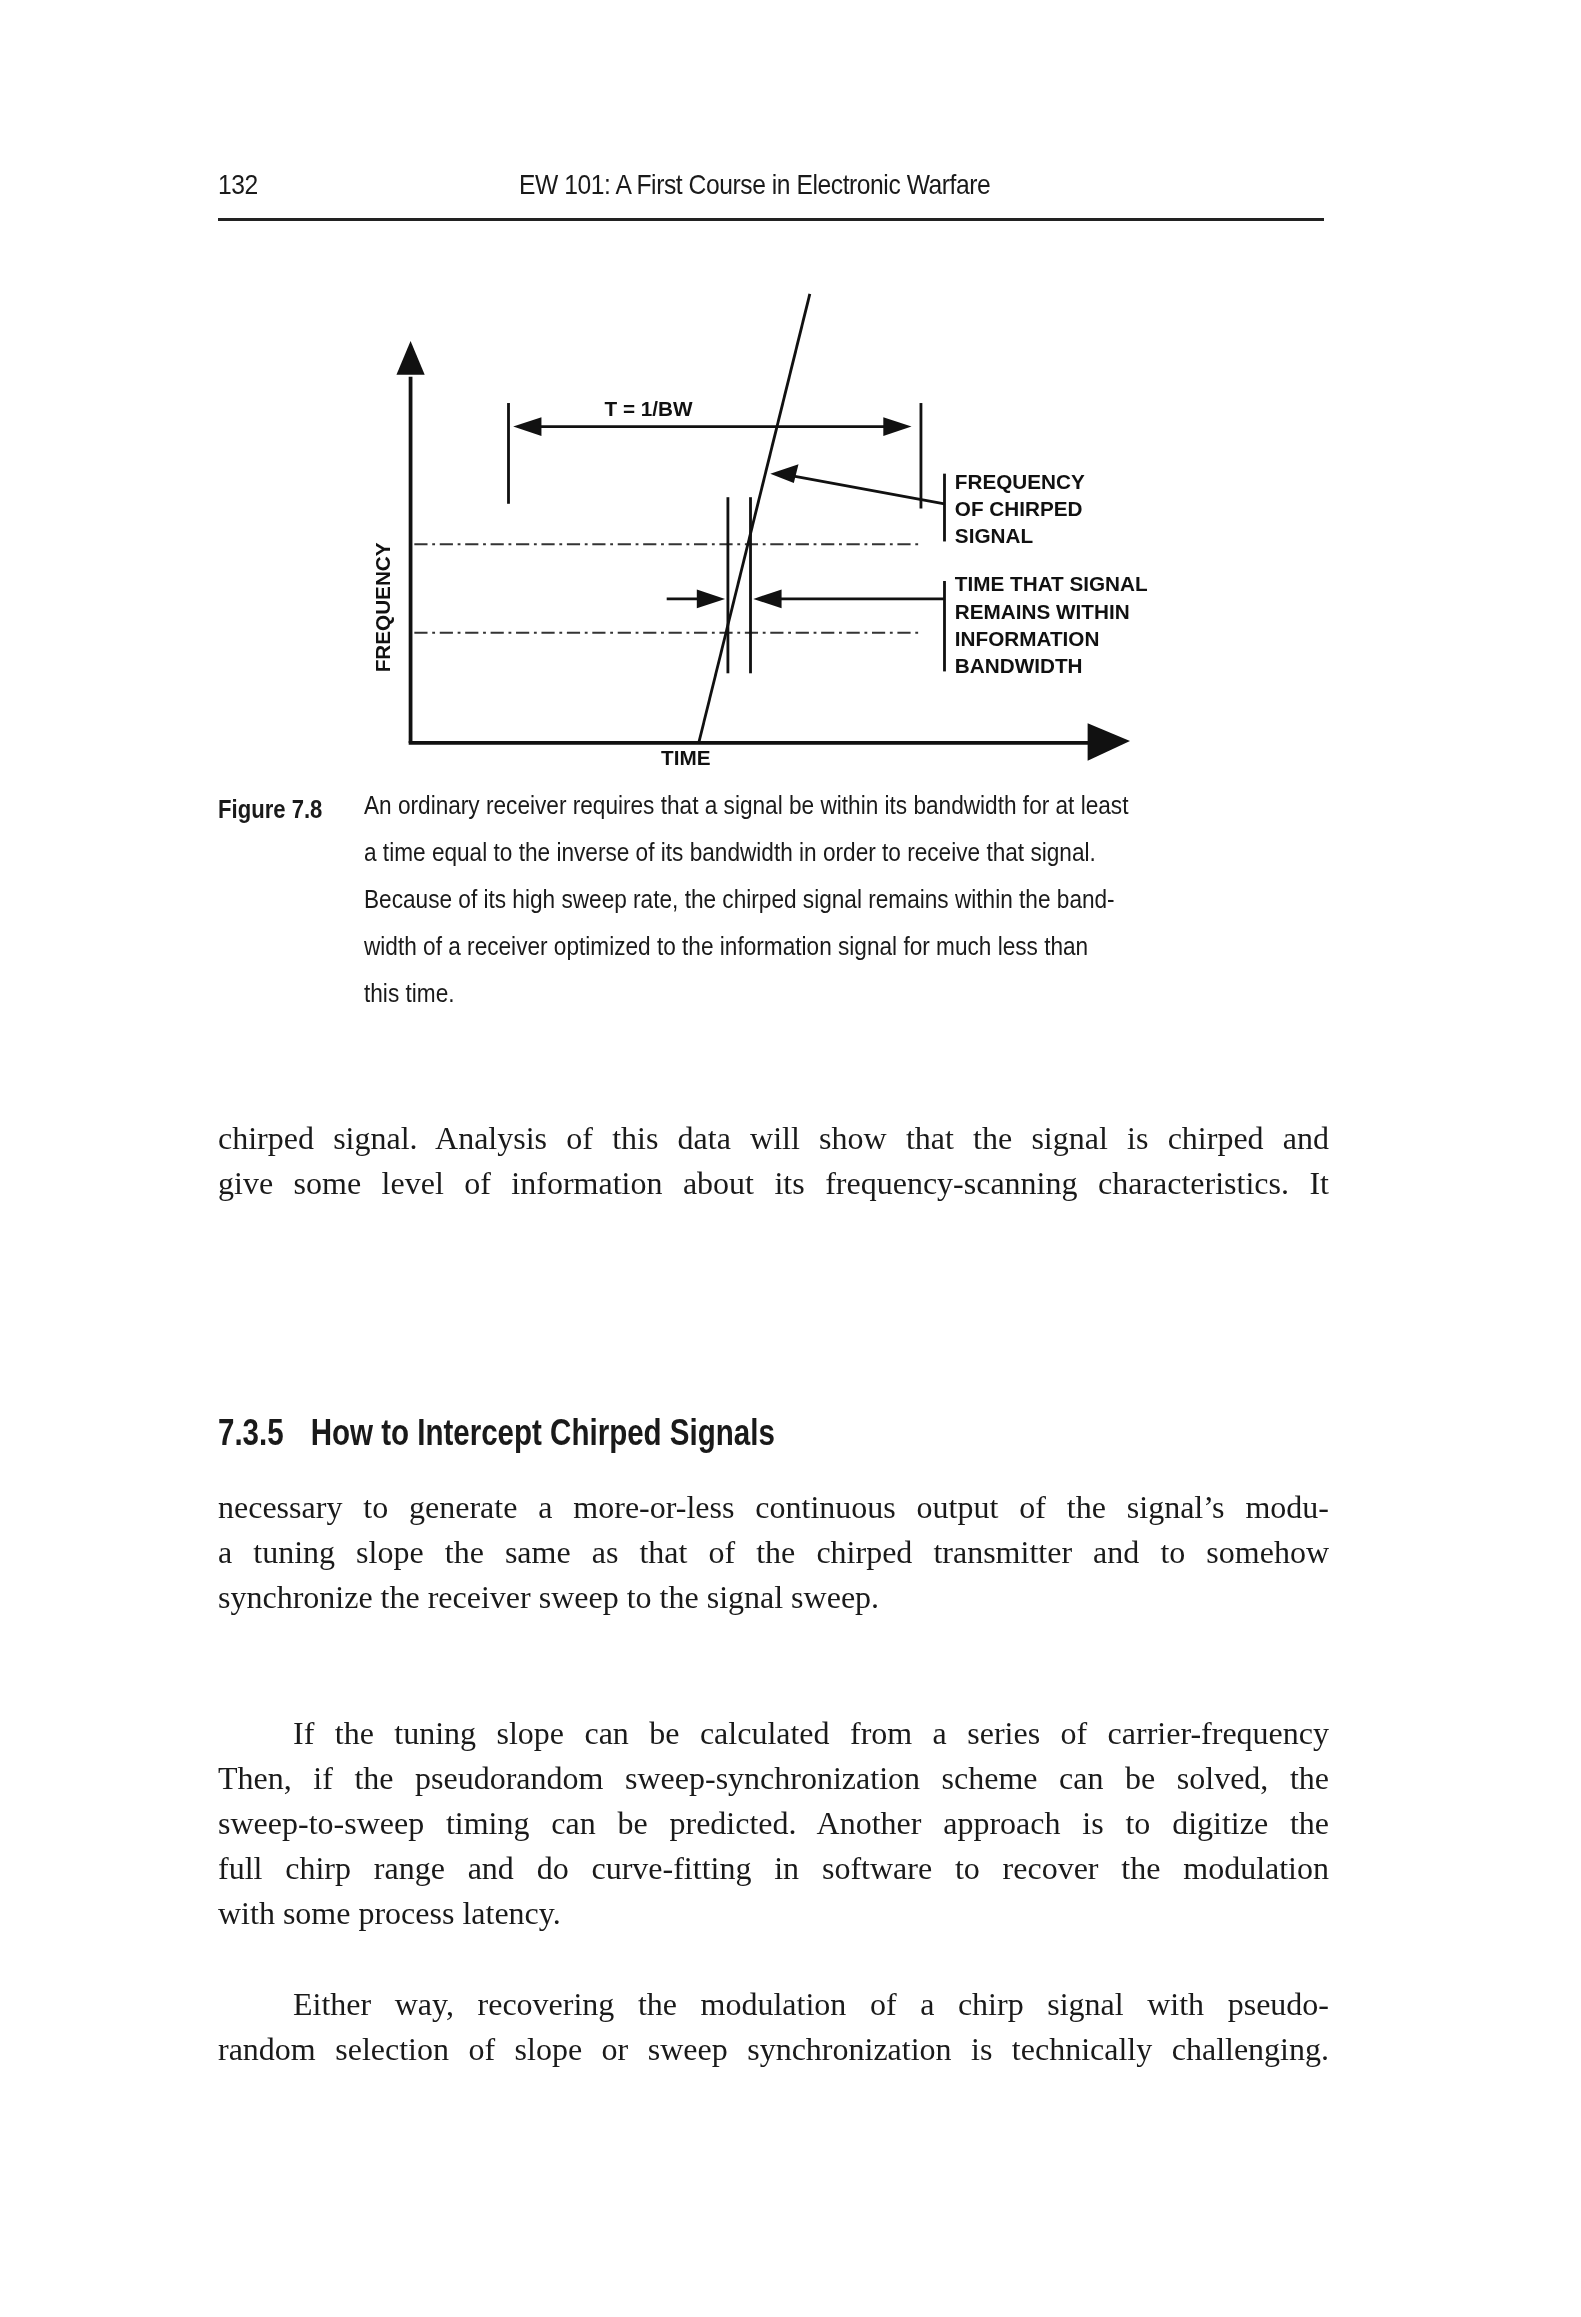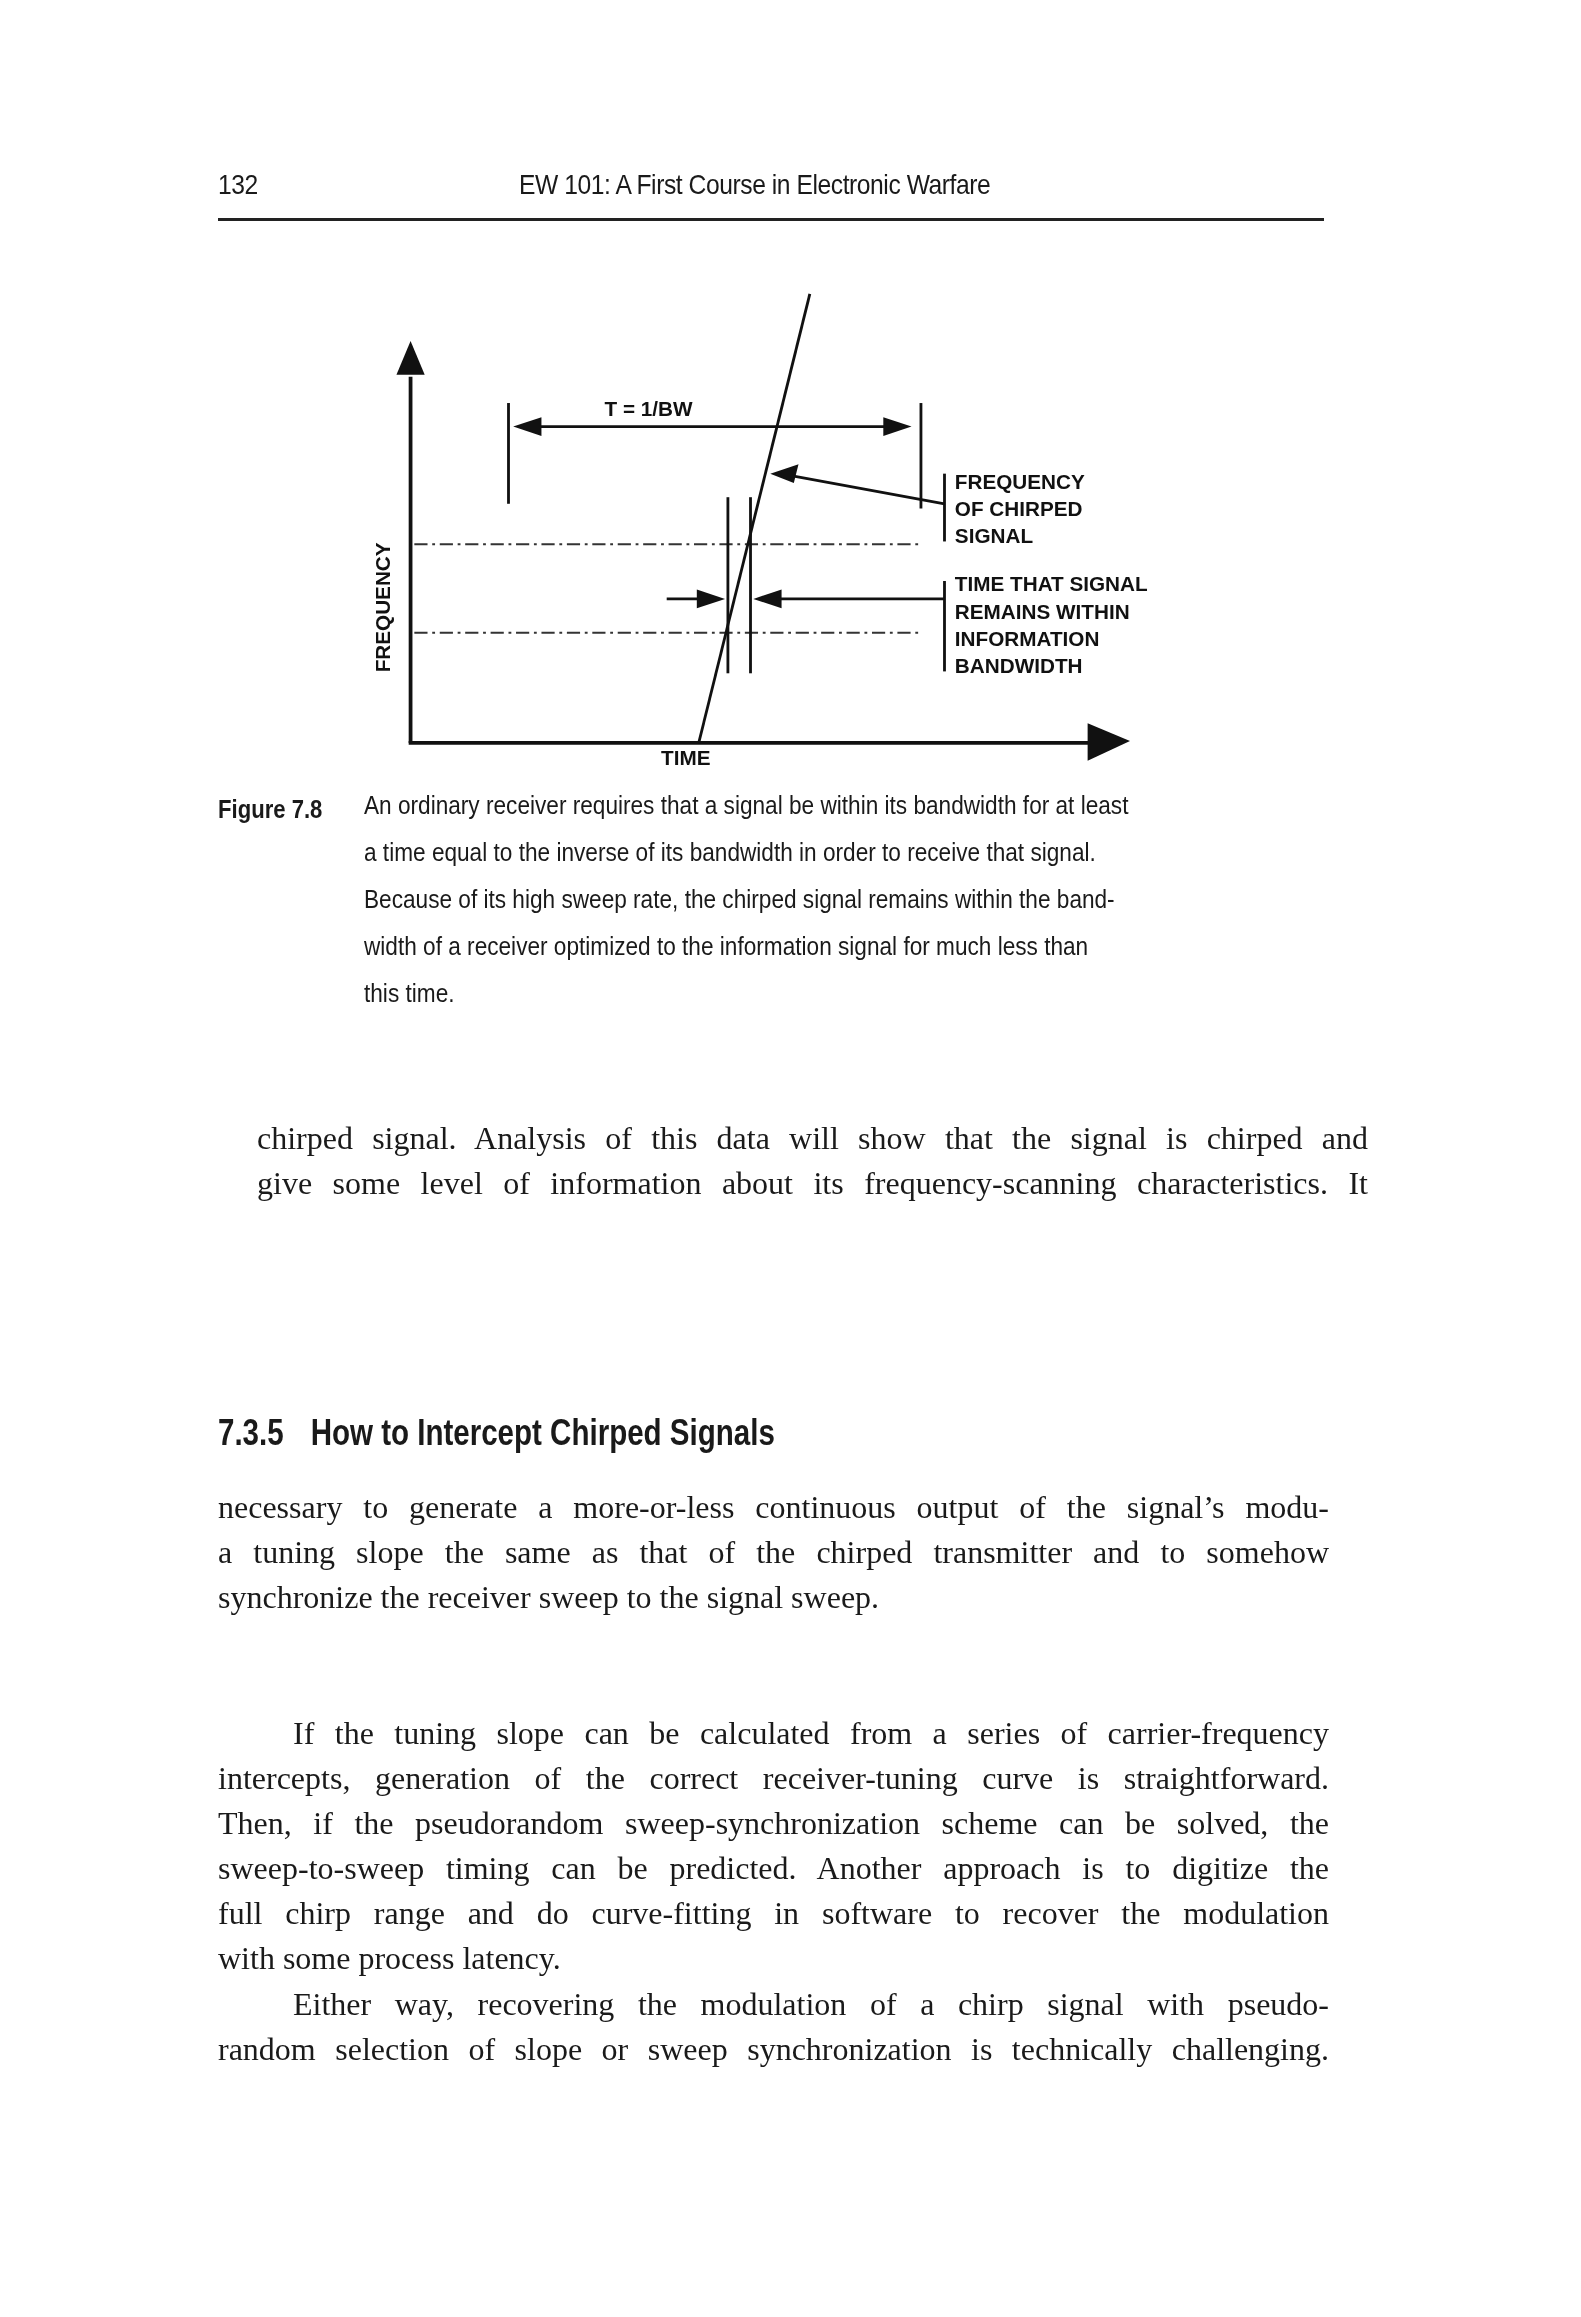"chirped signal. Analysis of this" div.abs { margin-left: 39px -> none }
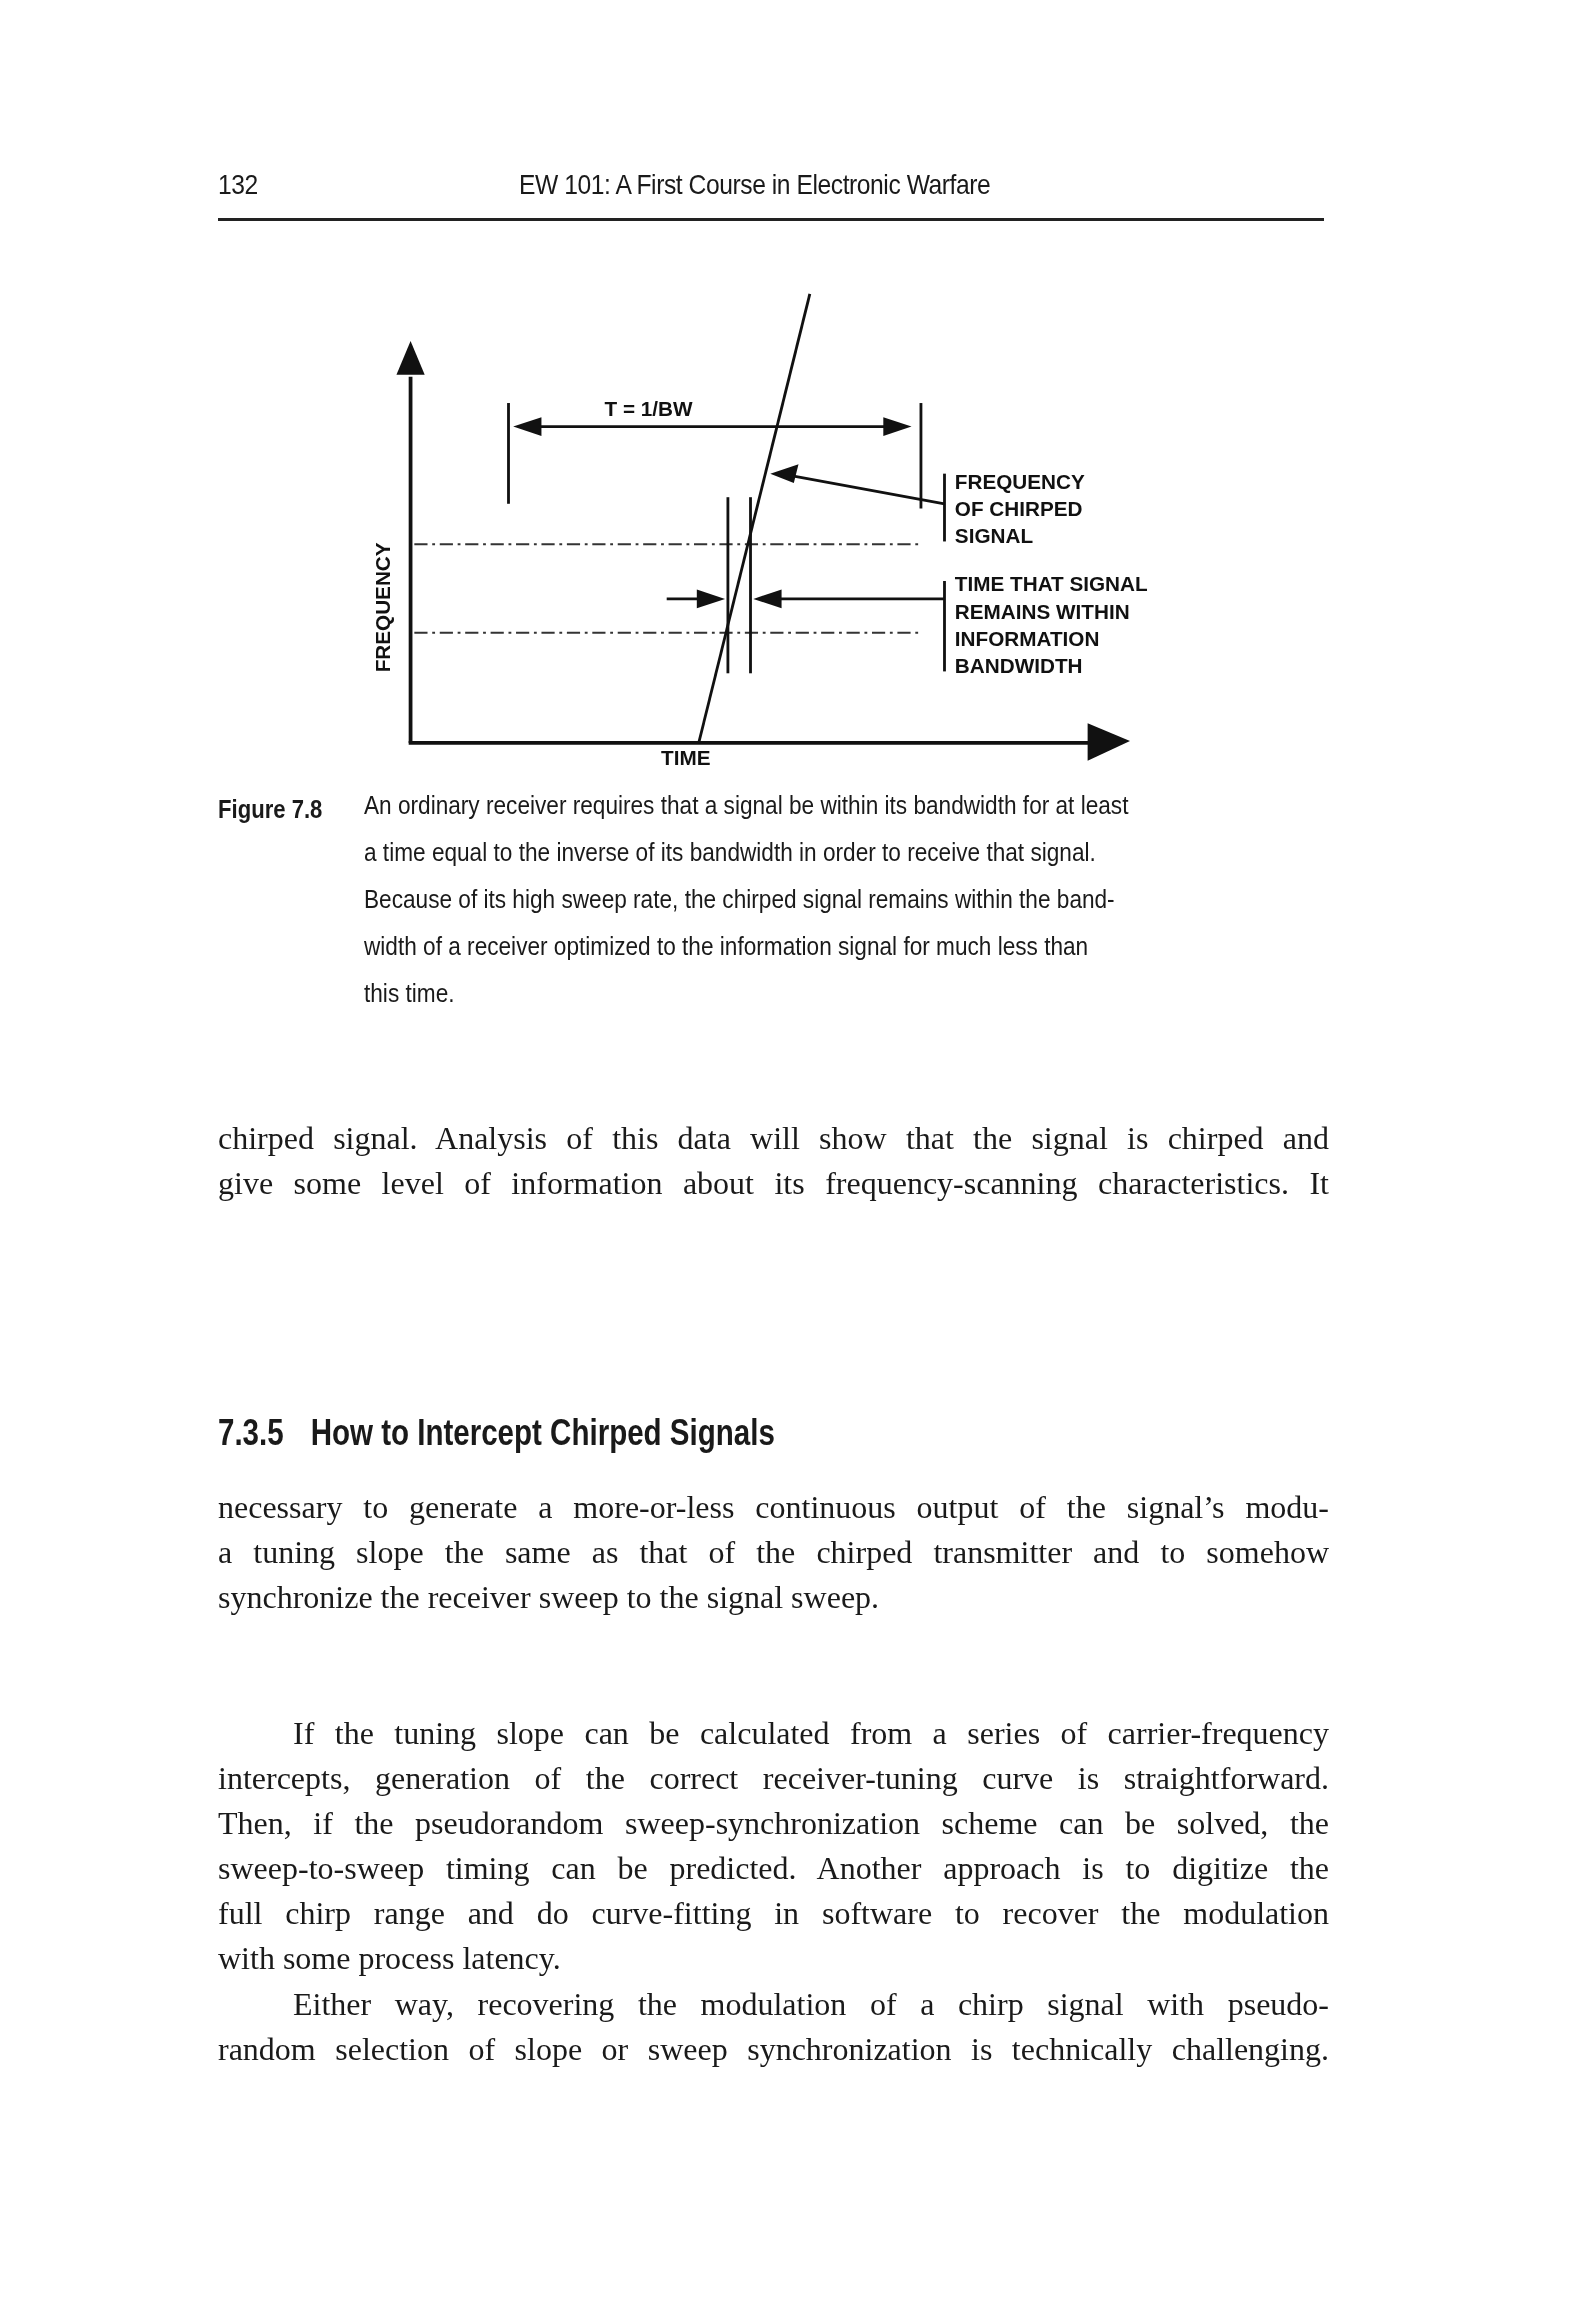"intercepts, generation of the correct" div.line { html: <div>intercepts, generation of the correct receiver-tuning curve is straightforward.</div> -> none }
